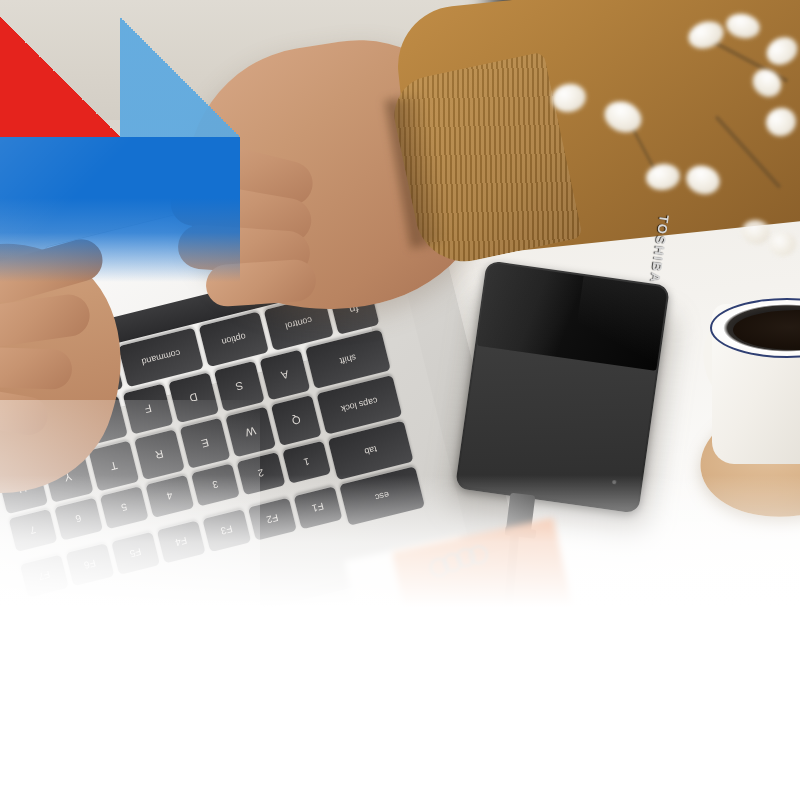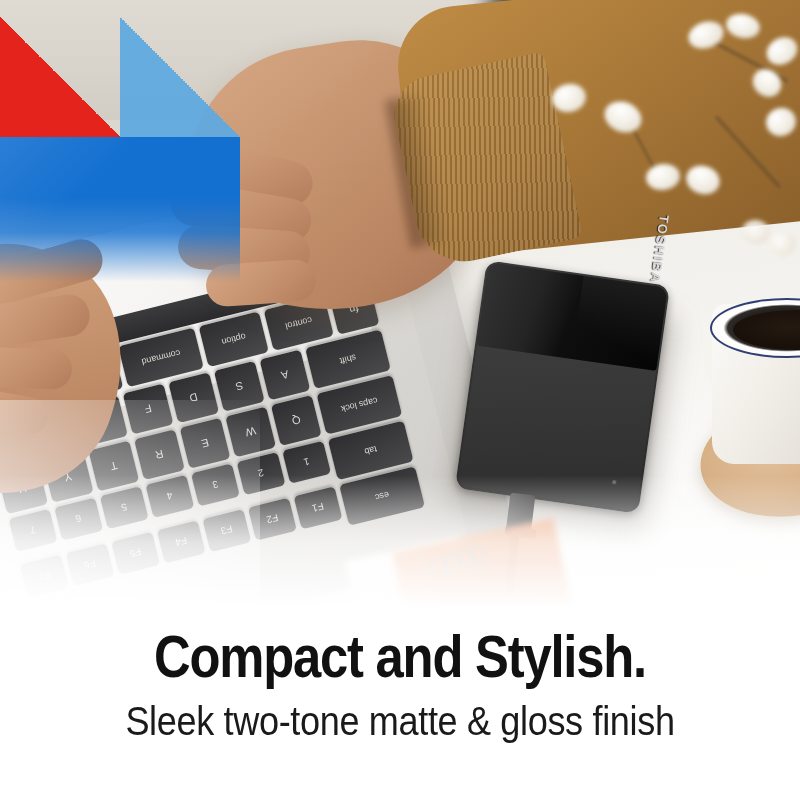"Compact and Stylish." div.caption { html: <div> <h1>Compact and Stylish.</h1> <p>Sleek two-tone matte &amp; gloss finish</p> </div> -> none }
